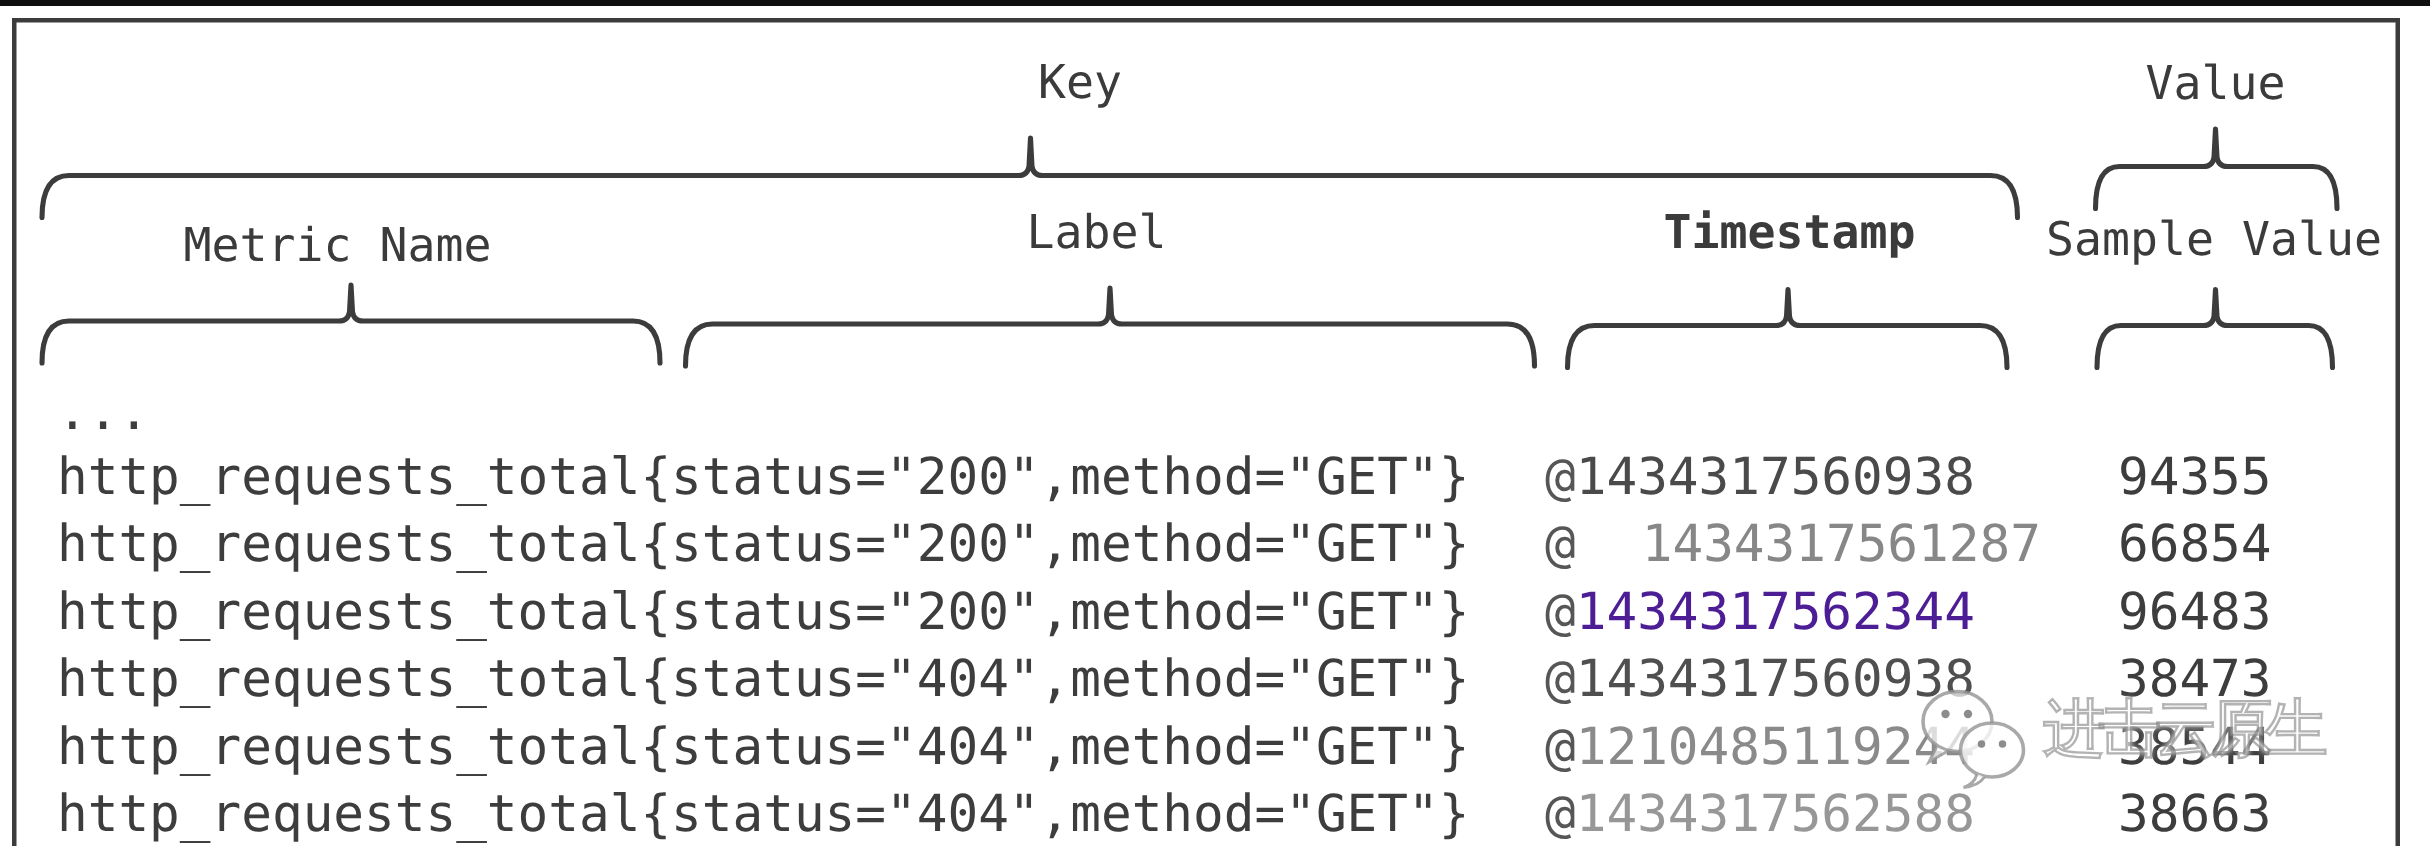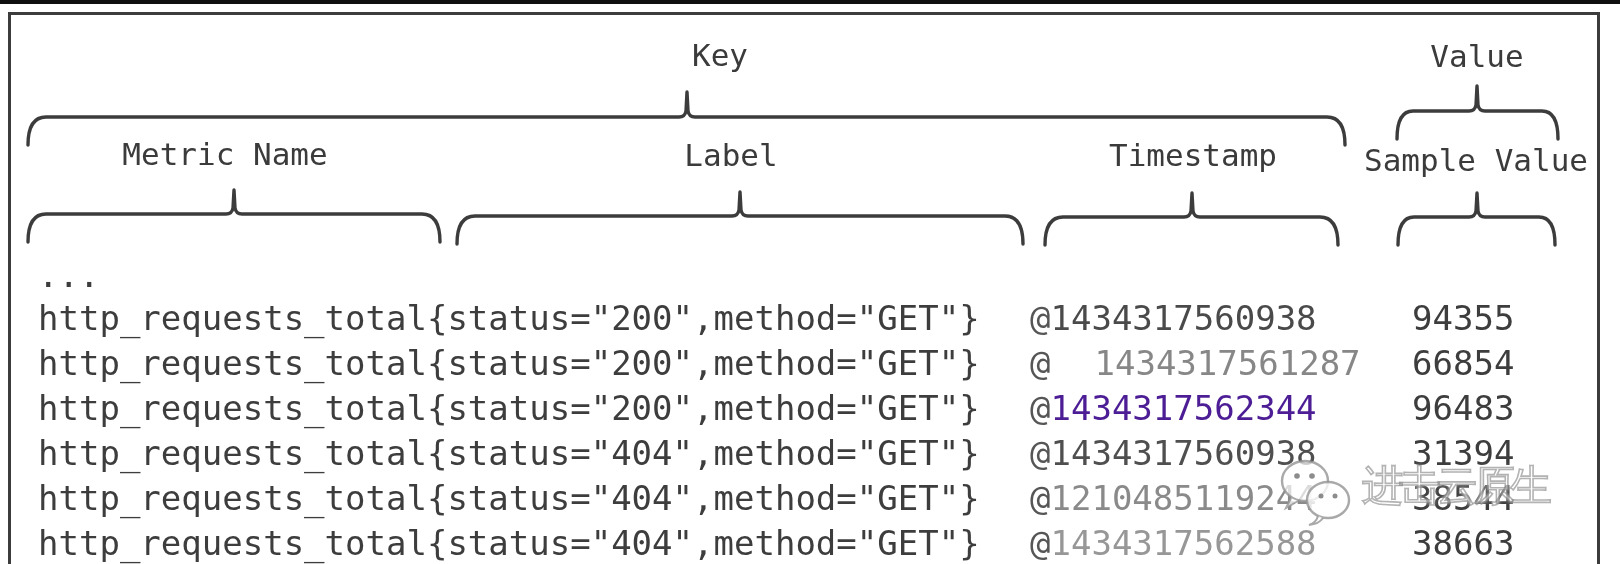"Metric Name" div.hdr { top: 136px -> 146px }
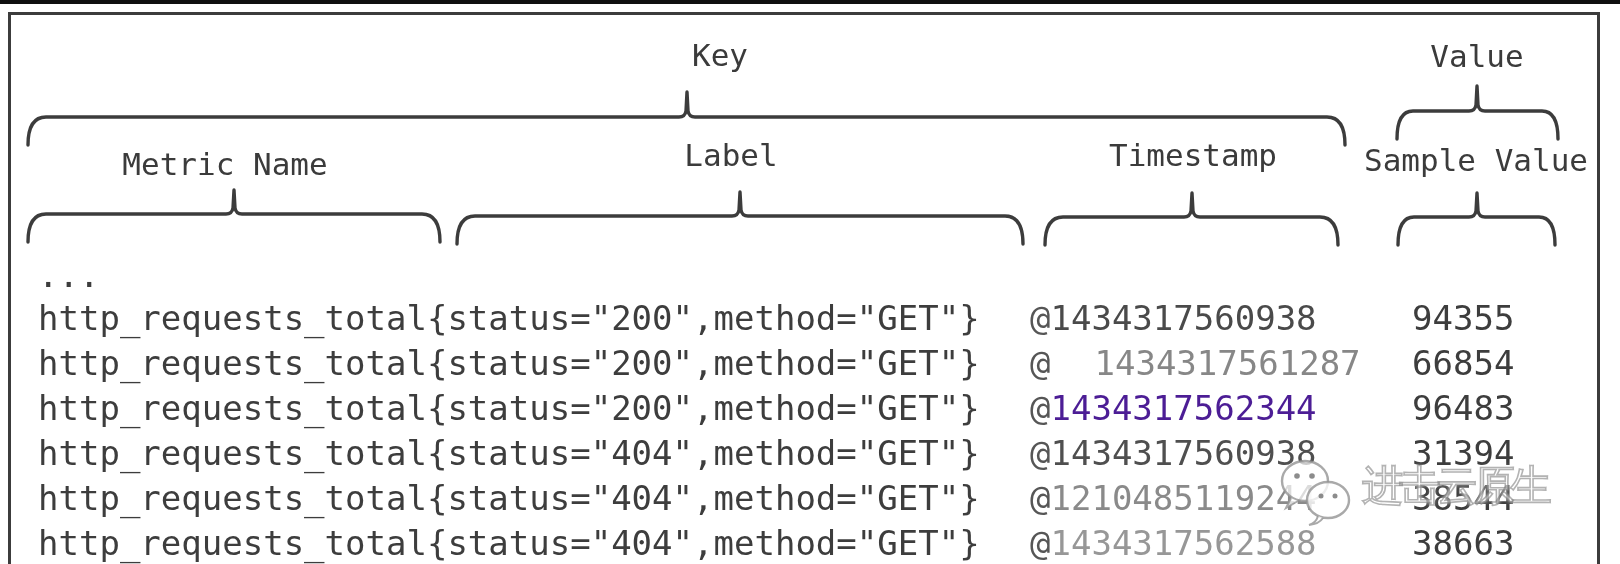"Timestamp" div.hdr { font-weight: none -> bold }
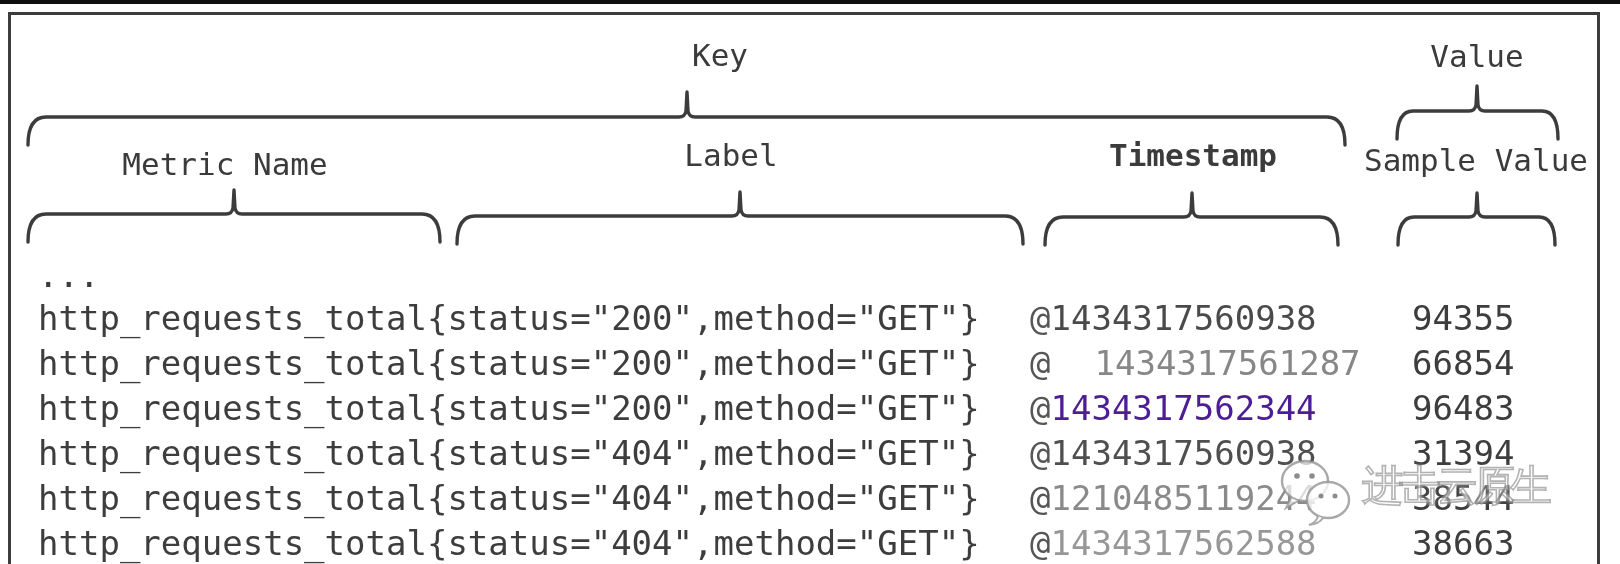"31394" span.cell { text: 31394 -> 38473 }
